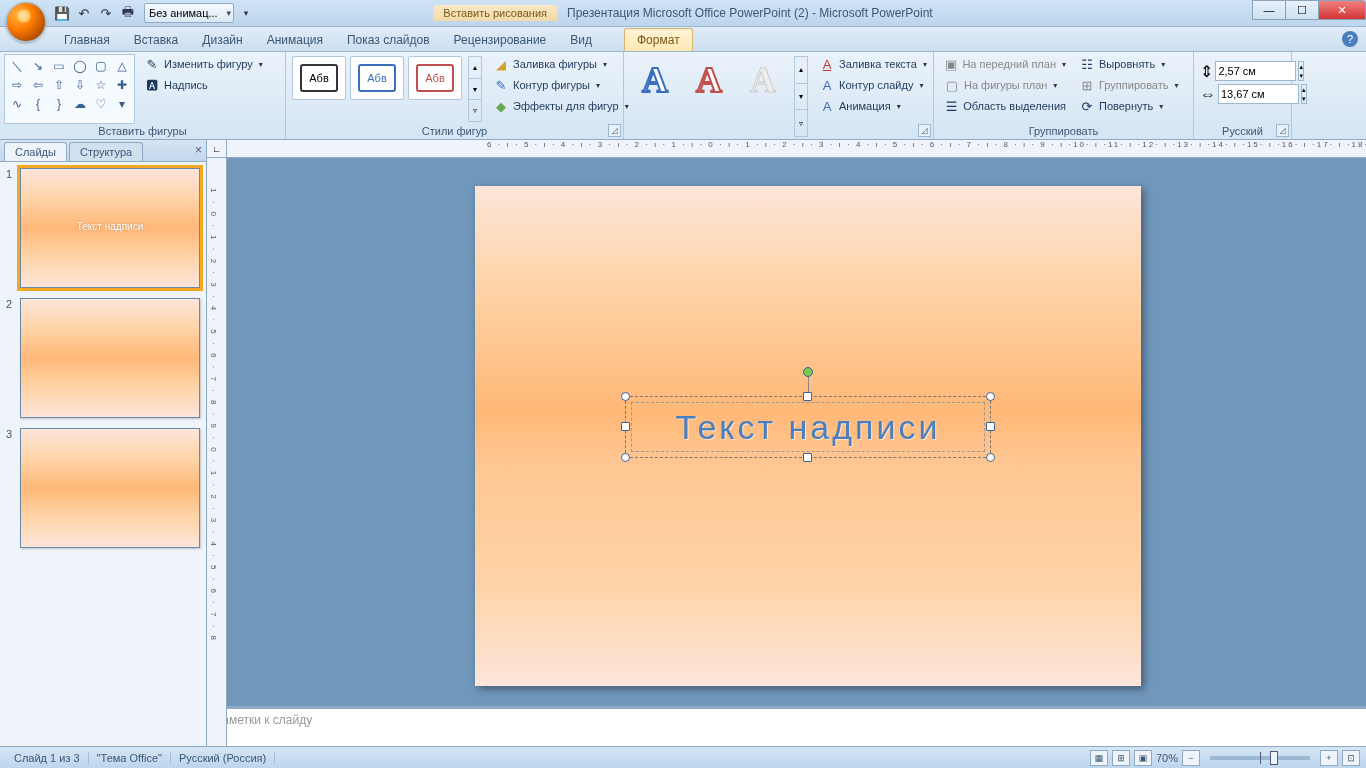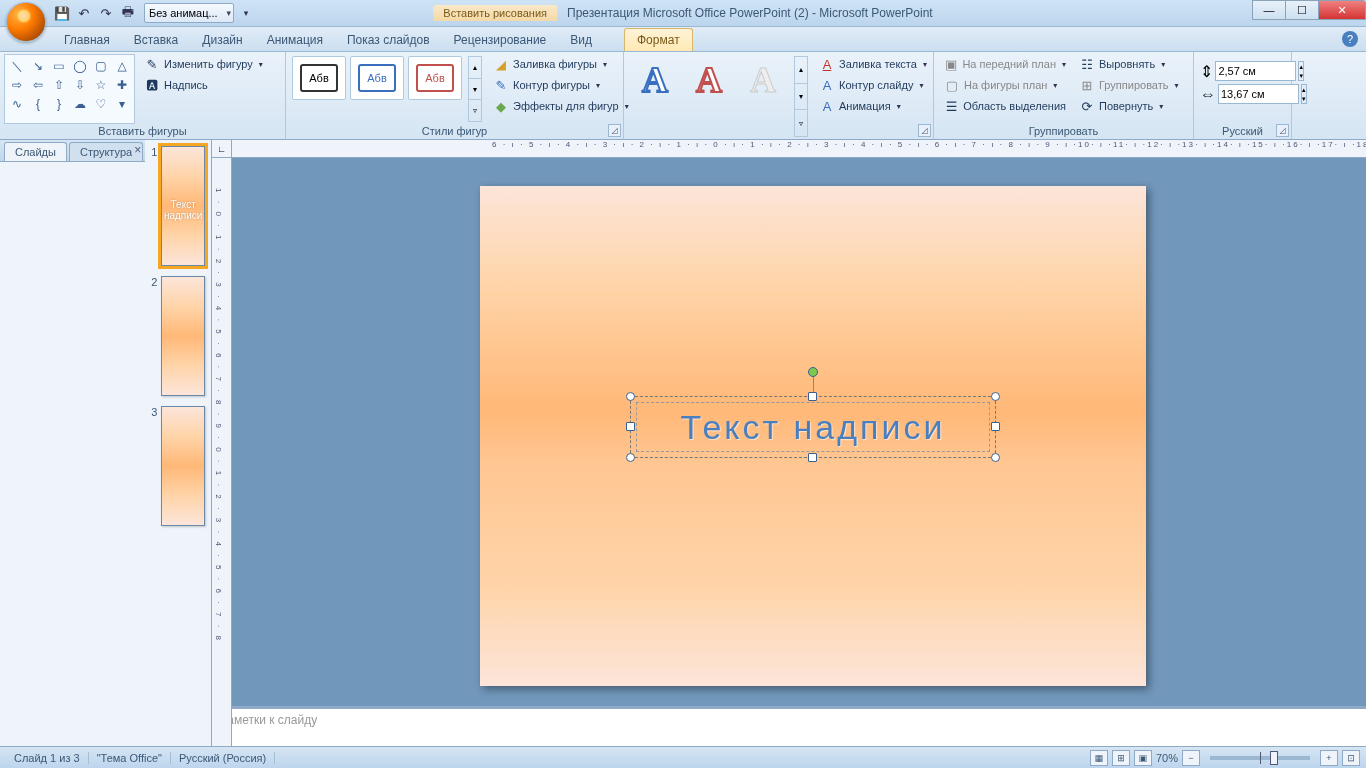"Слайды" .left-pane { flex-direction: row -> column }
